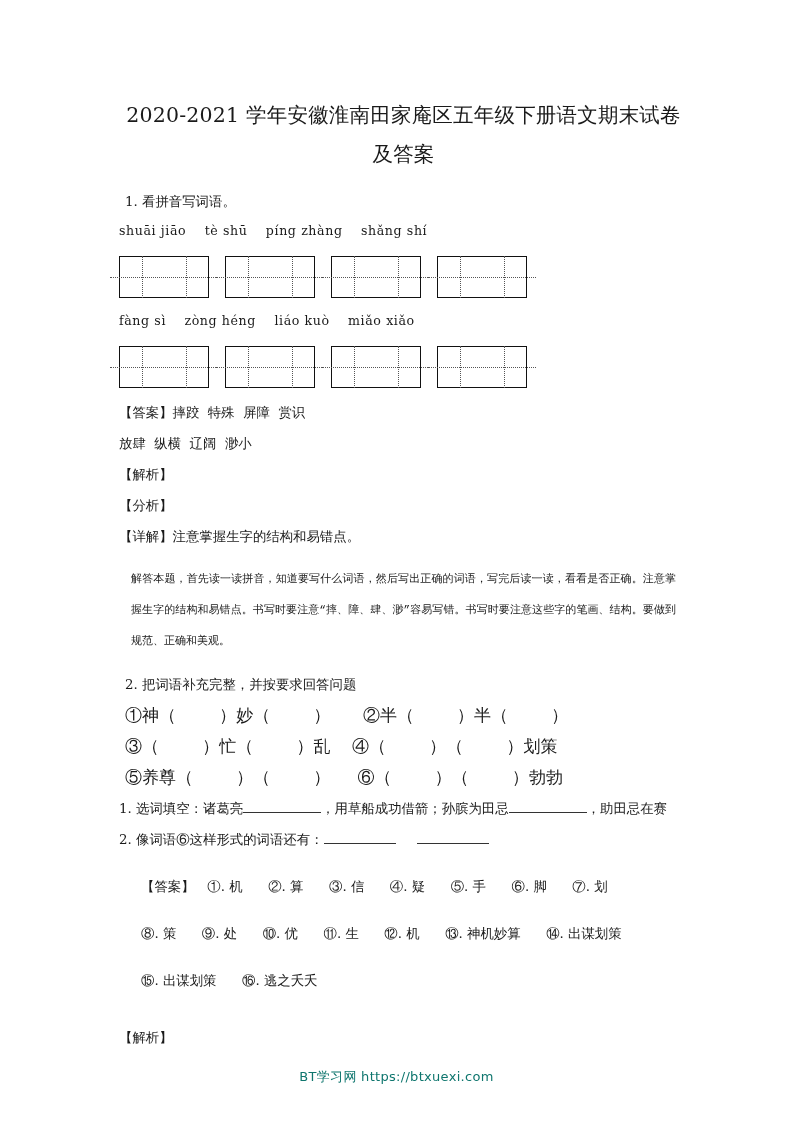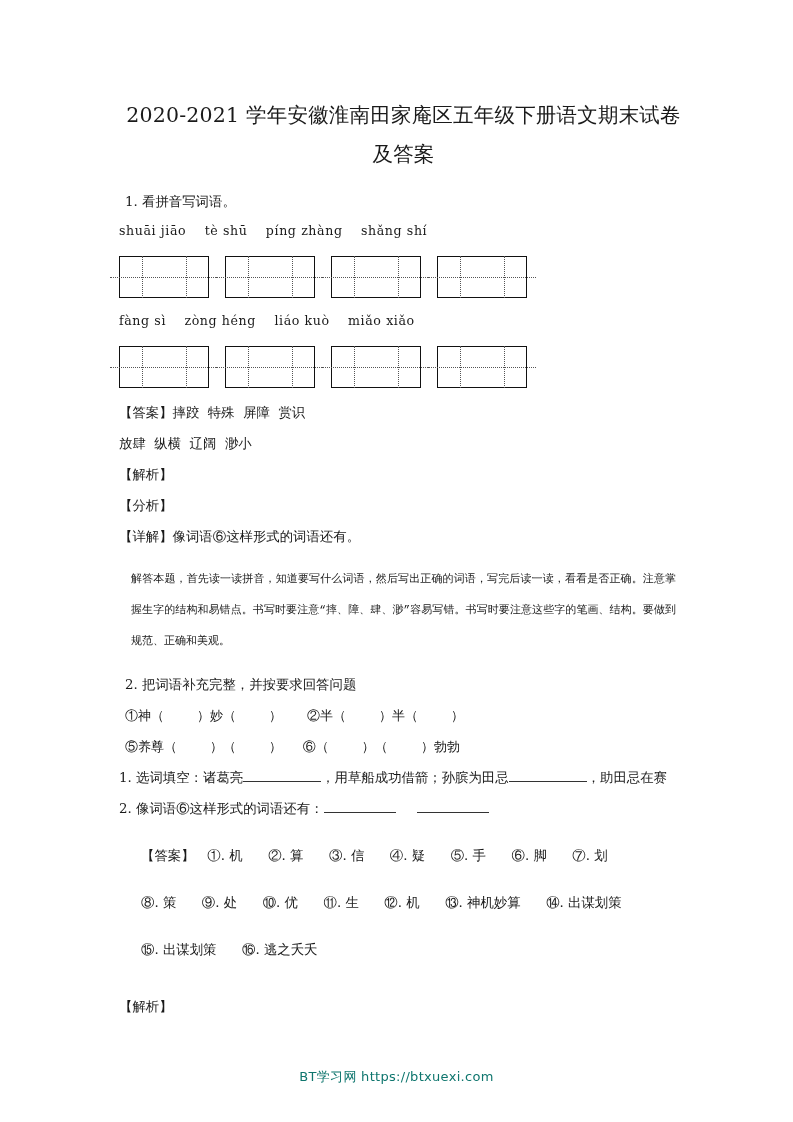"像词语⑥这样形式的词语还有。" span { text: 像词语⑥这样形式的词语还有 -> 注意掌握生字的结构和易错点 }
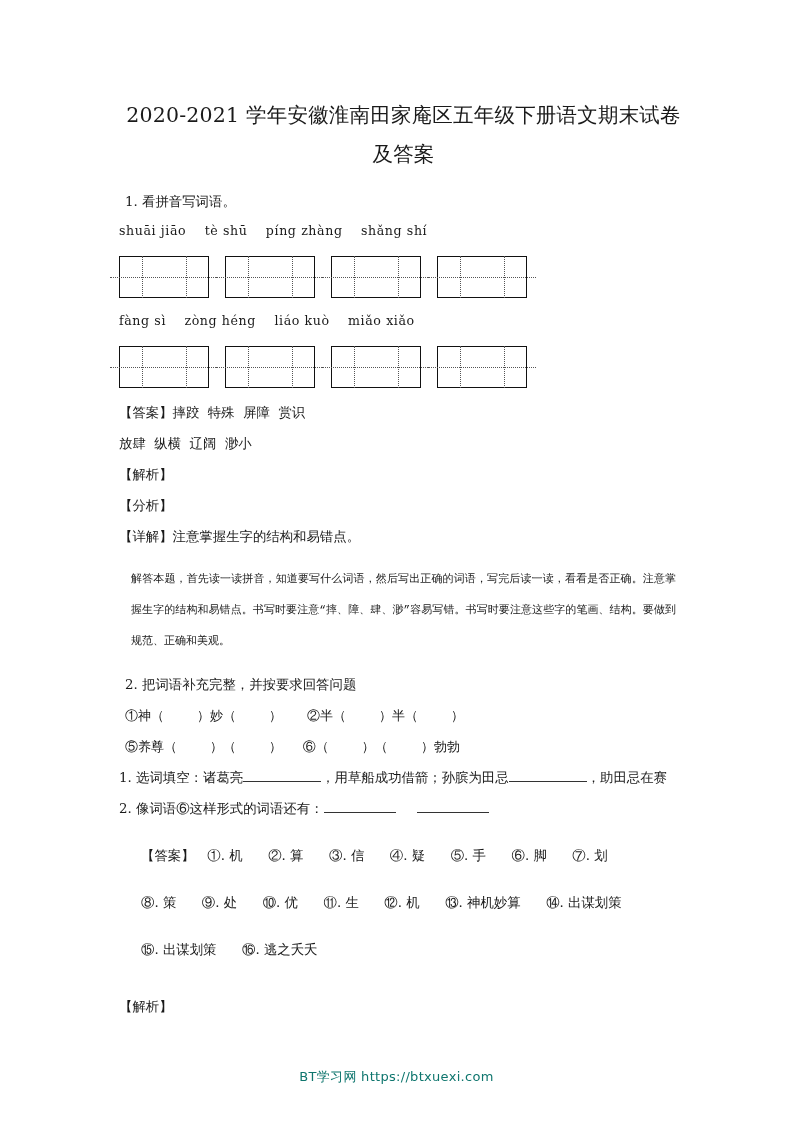"①神（ ）妙（ ） ②半（ ）半（" .fill-line { font-size: 13px -> 17px }
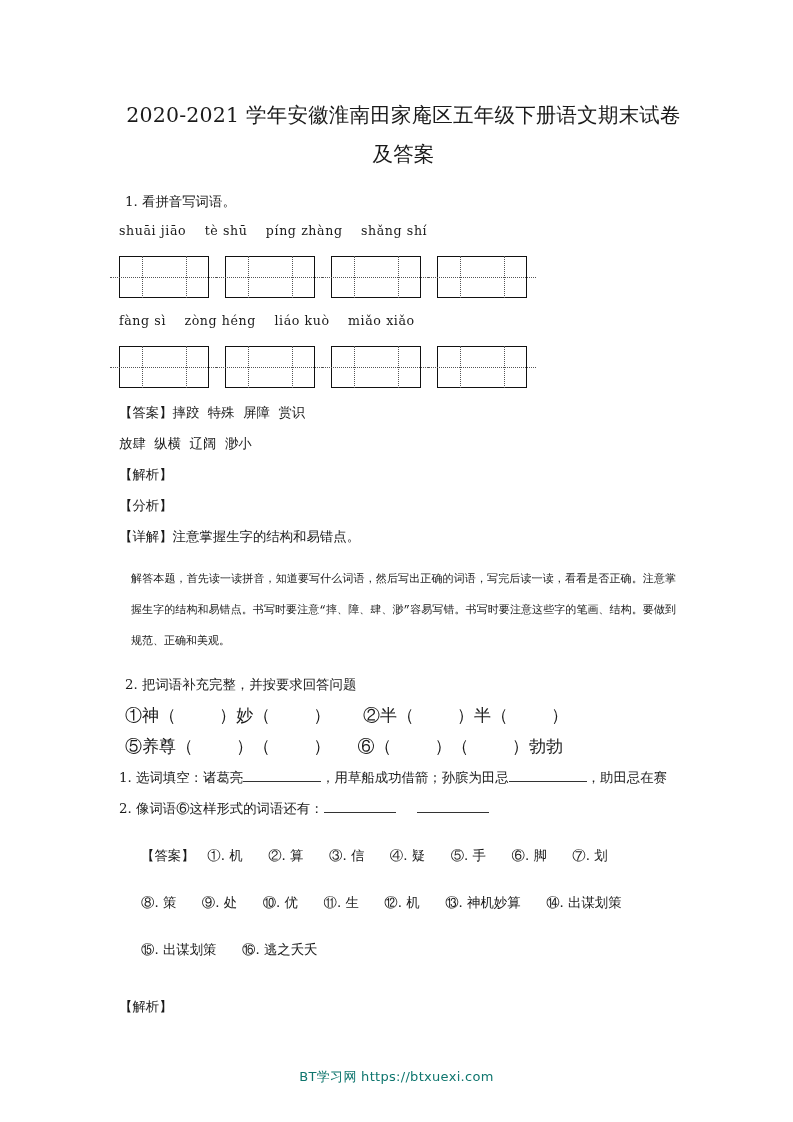"③（ ）忙（ ）乱 ④（ ）（" p.fill-line { html: none -> <p>③（ ）忙（ ）乱 ④（ ）（ ）划策</p> }
